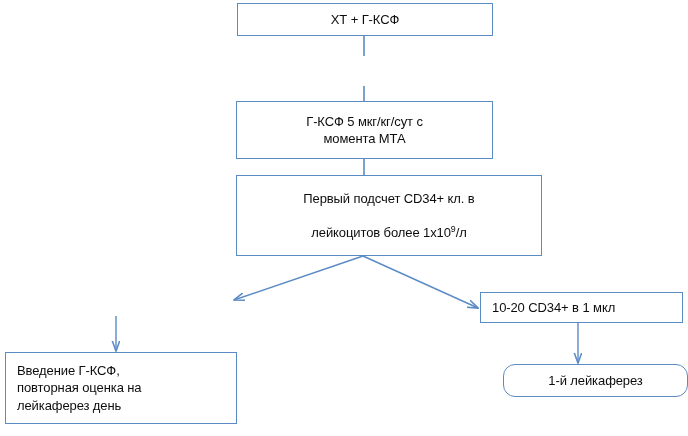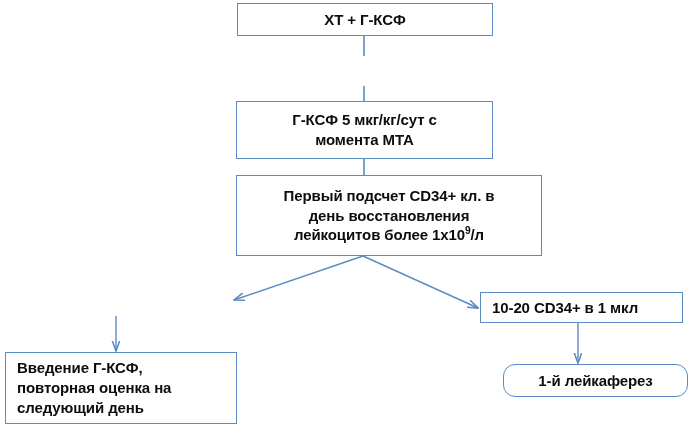"ХТ + Г-КСФ" .node { font-size: 15px -> 13px; font-weight: 700 -> 400 }
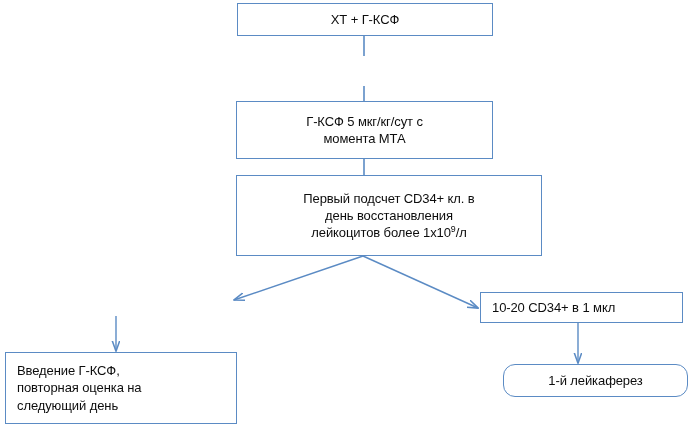"день восстановления" span { html: <span>день восстановления</span> -> none }
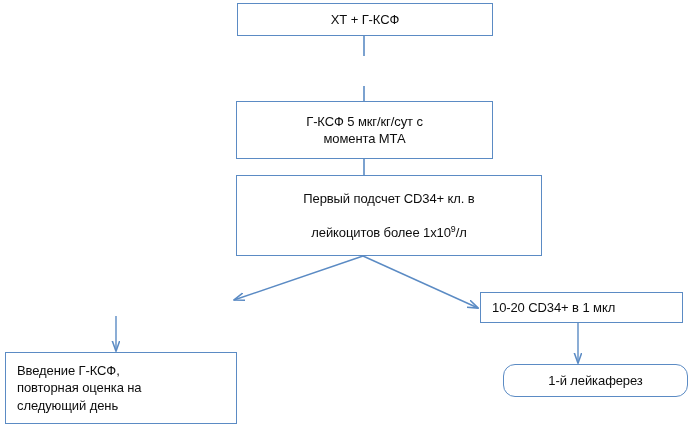"Введение Г-КСФ," span.txt { text: следующий -> лейкаферез }
